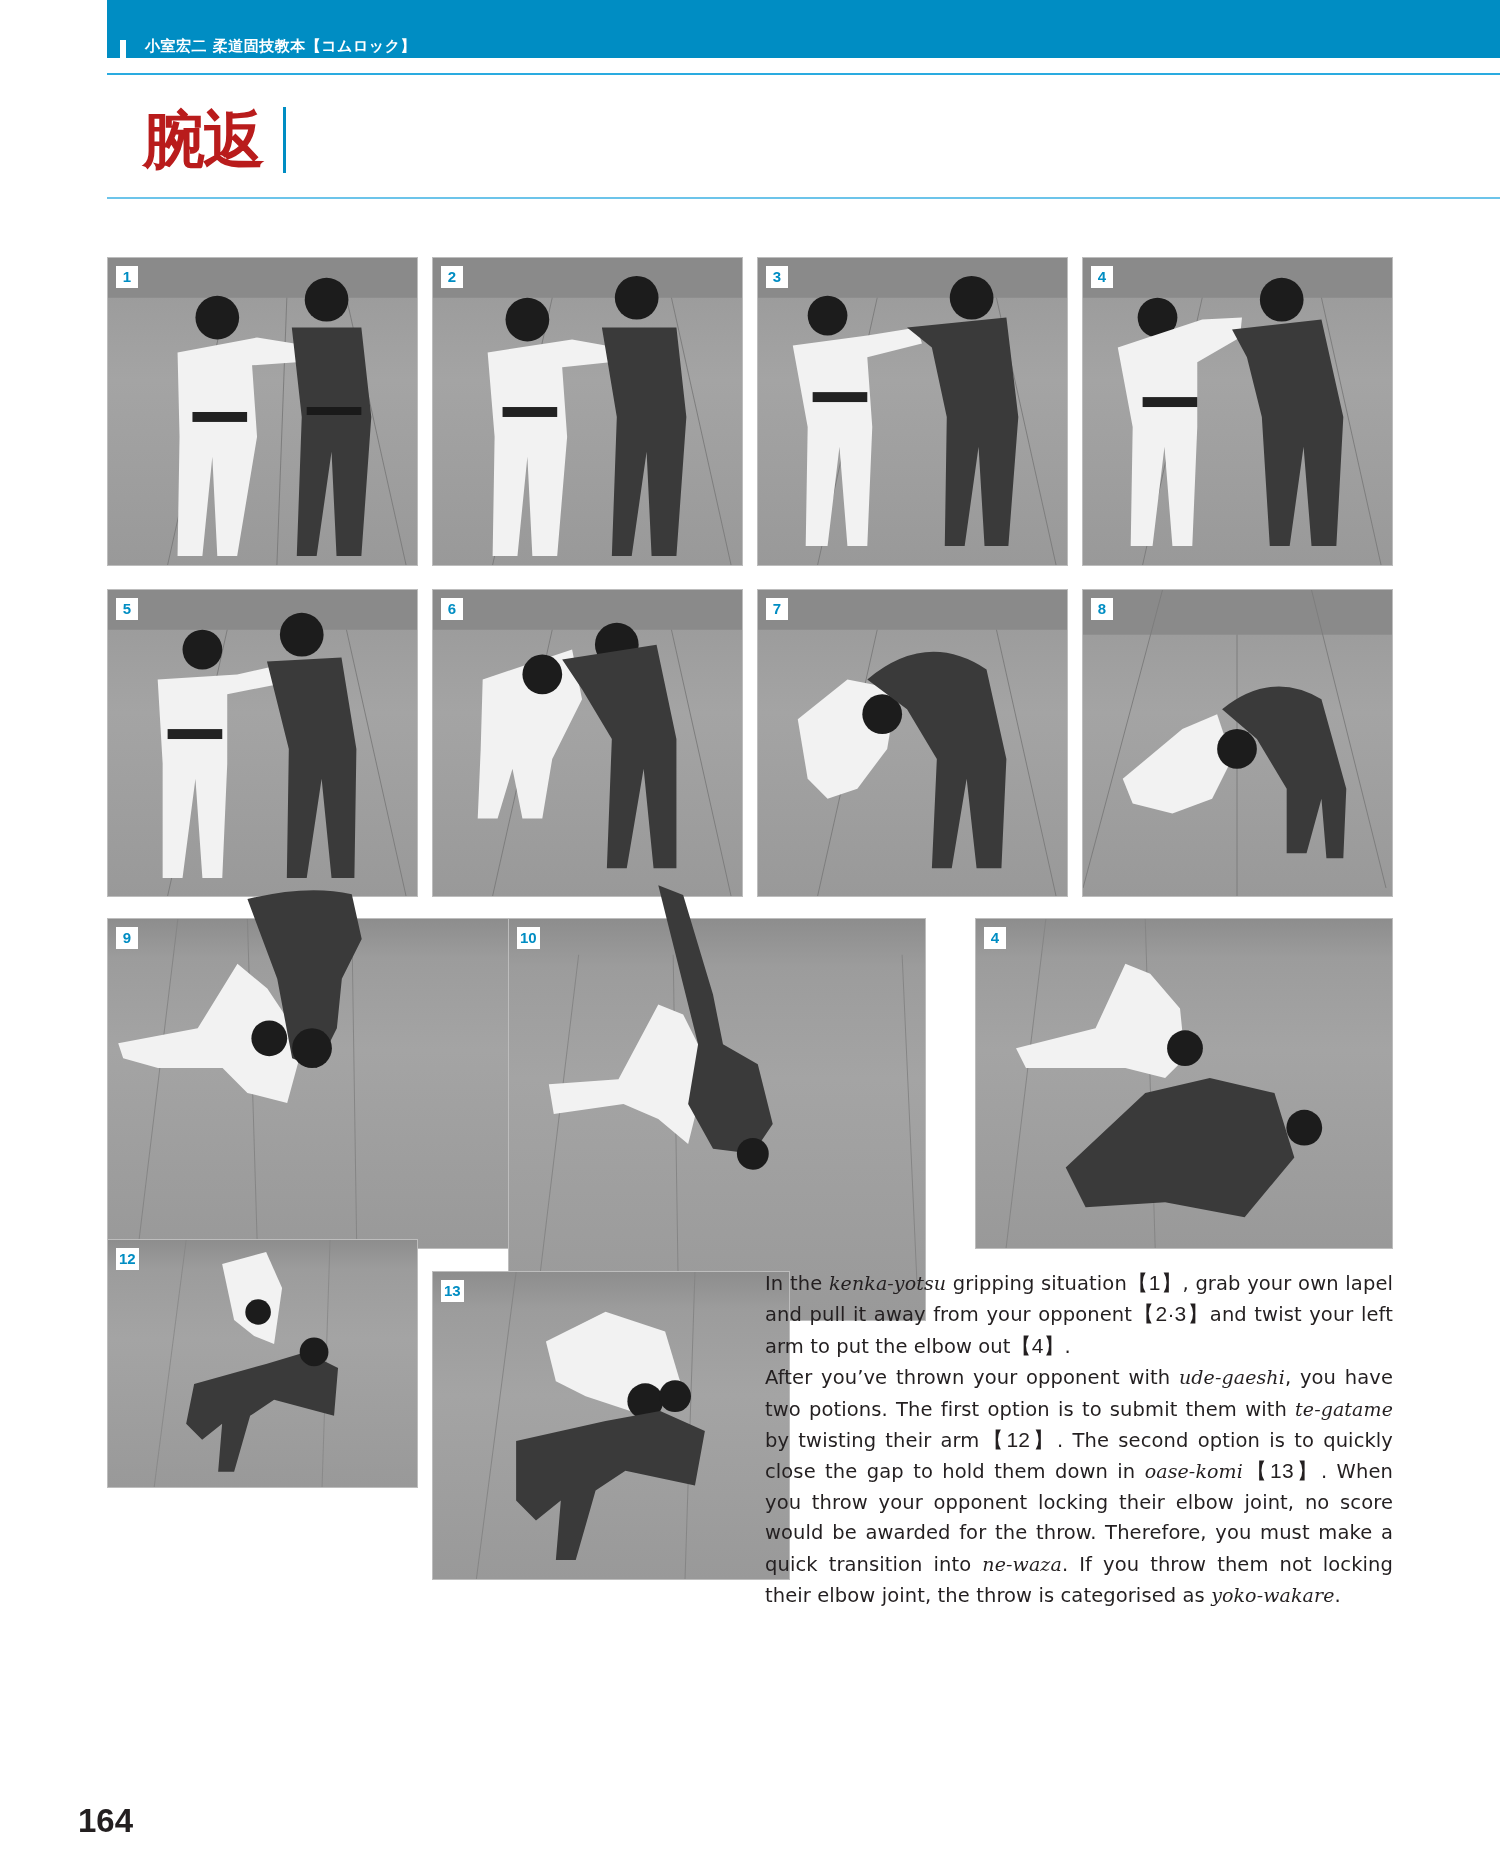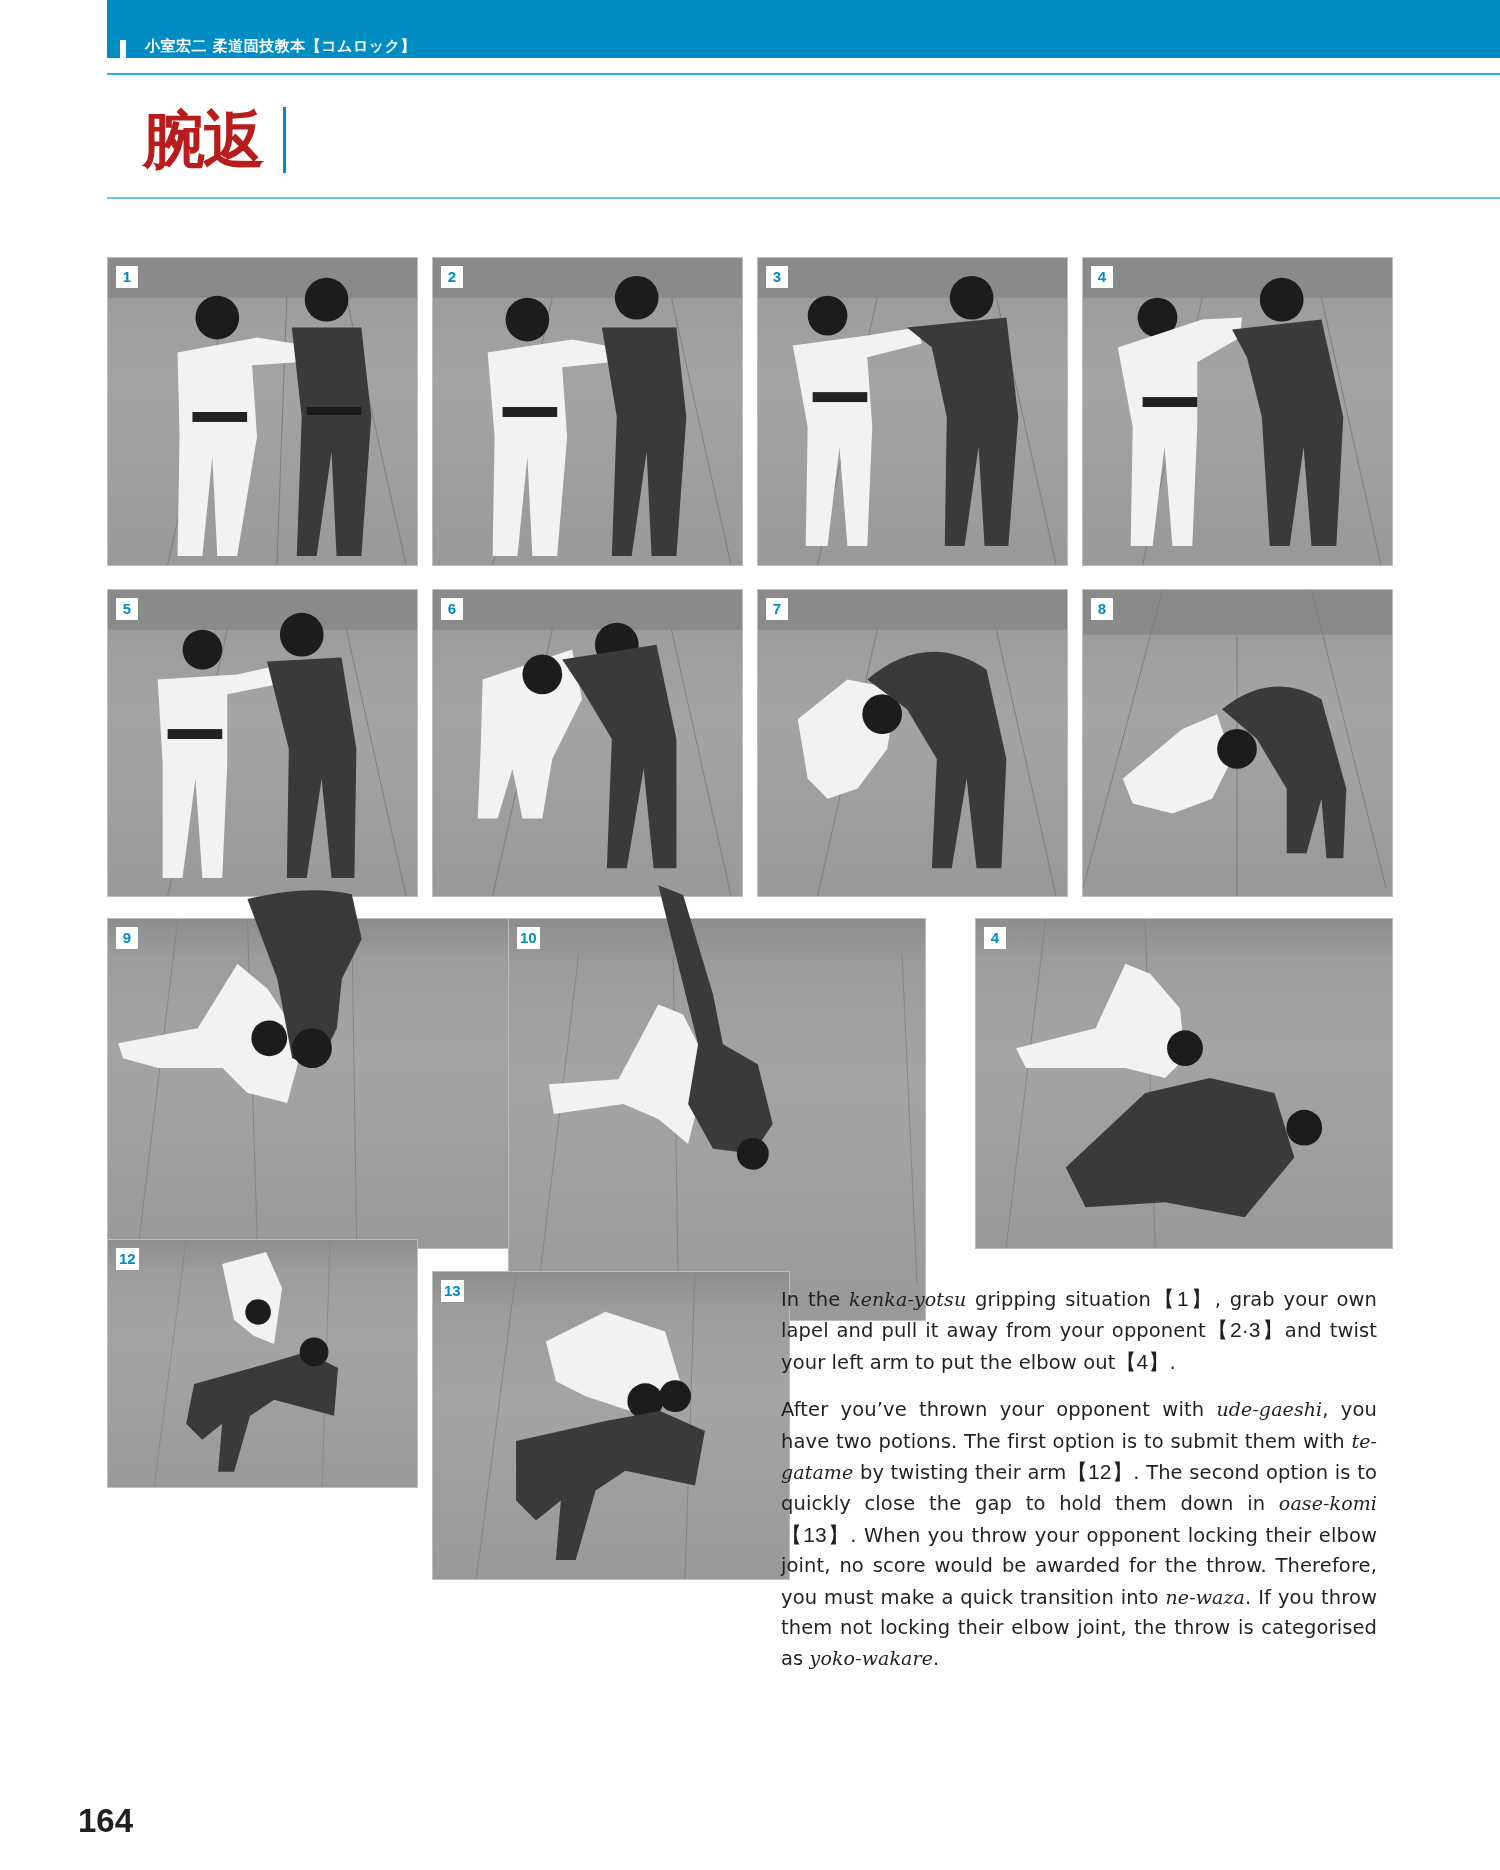"In the kenka-yotsu gripping" .body-text p { margin: 16px -> 0 }
